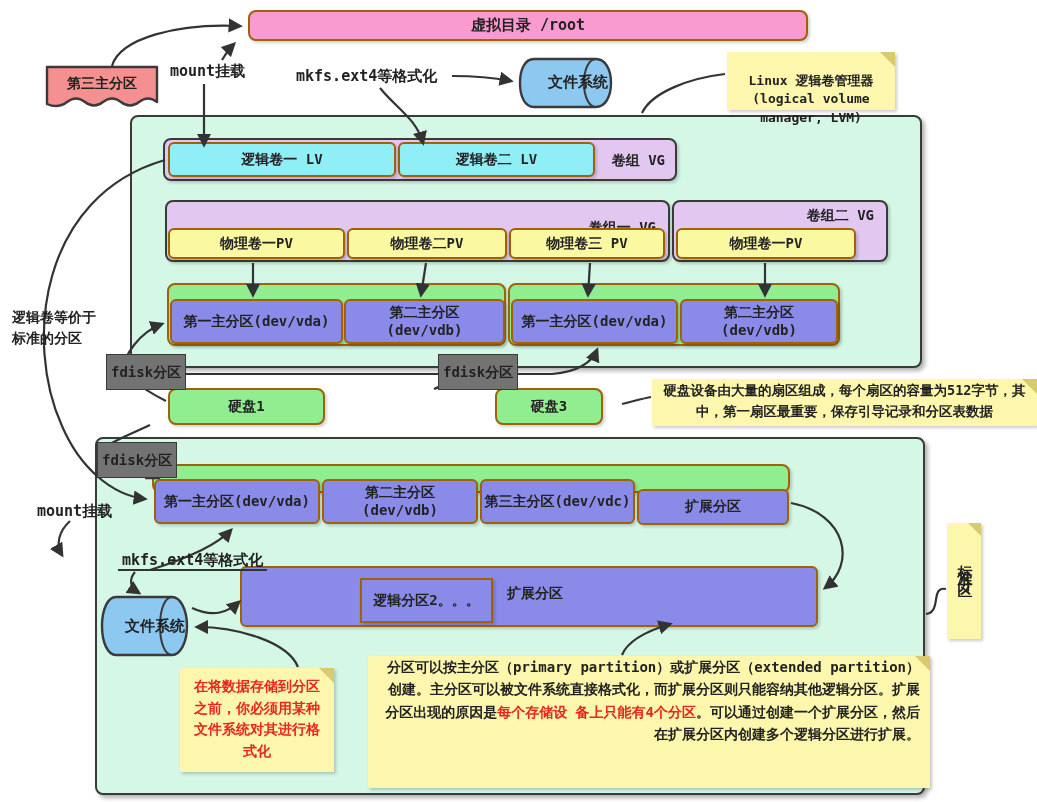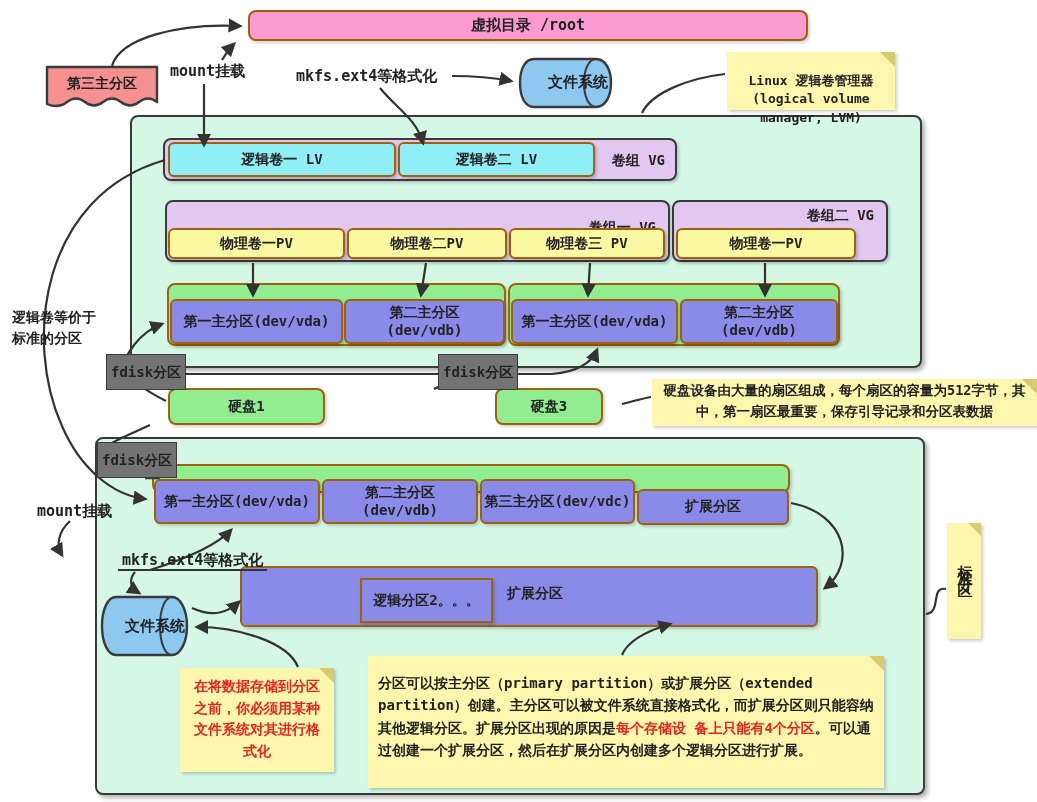"分区可以按主分区（primary" div.note { padding: 16px 10px -> 0 10px; text-align: left -> right; width: 516px -> 562px }
